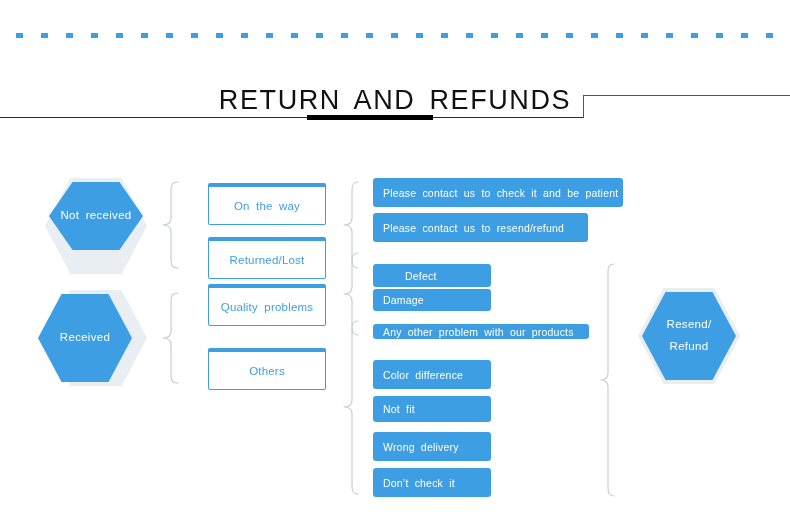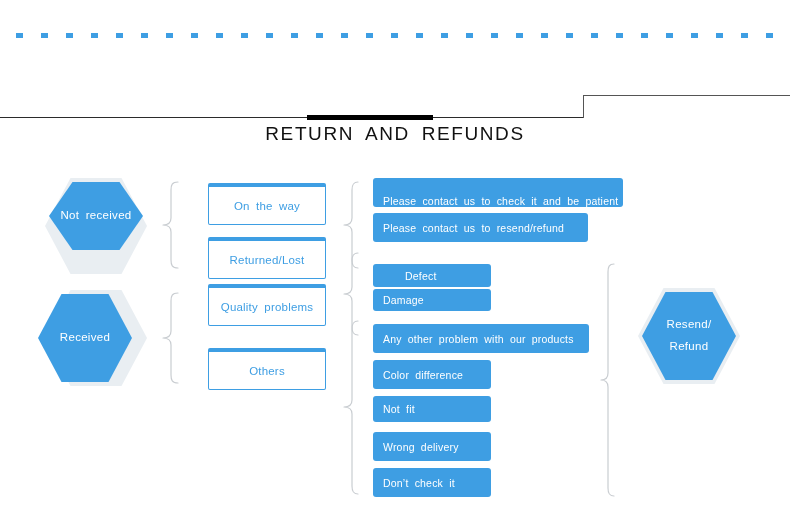"RETURN AND REFUNDS" .title { font-size: 19px -> 27px; margin-top: 38px -> none }
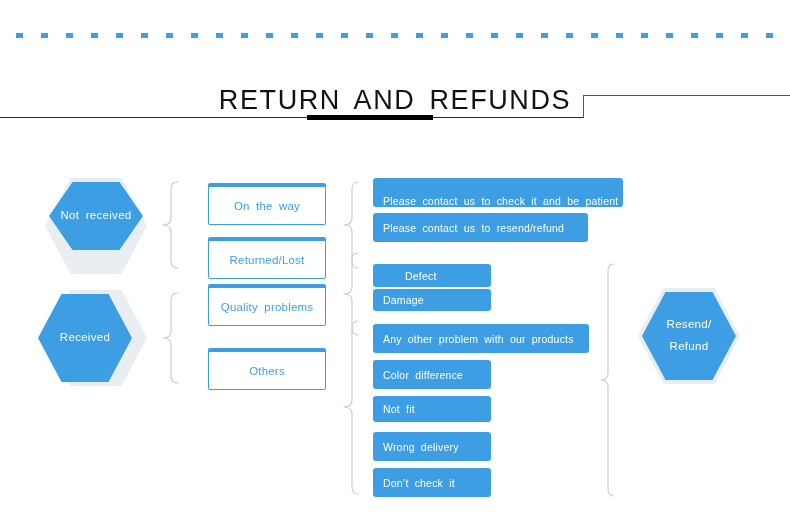"Please contact us to check" div.fbox { align-items: flex-end -> none }
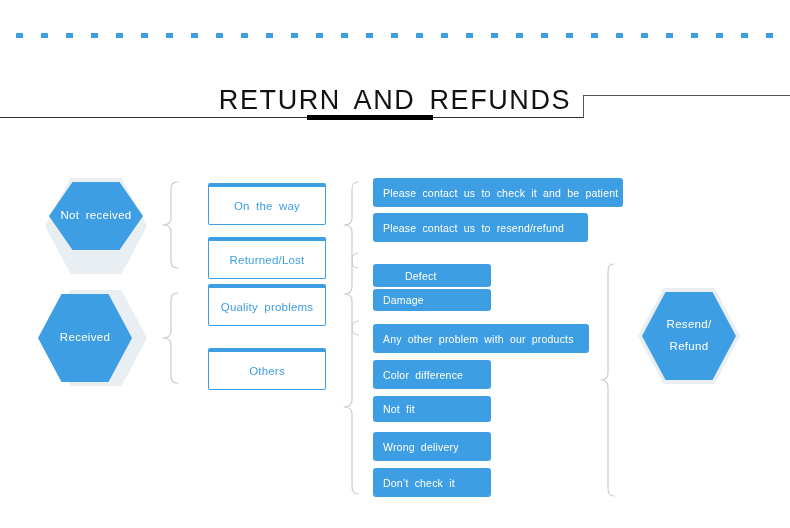"Any other problem with our" div.fbox { height: 29px -> 15px }
